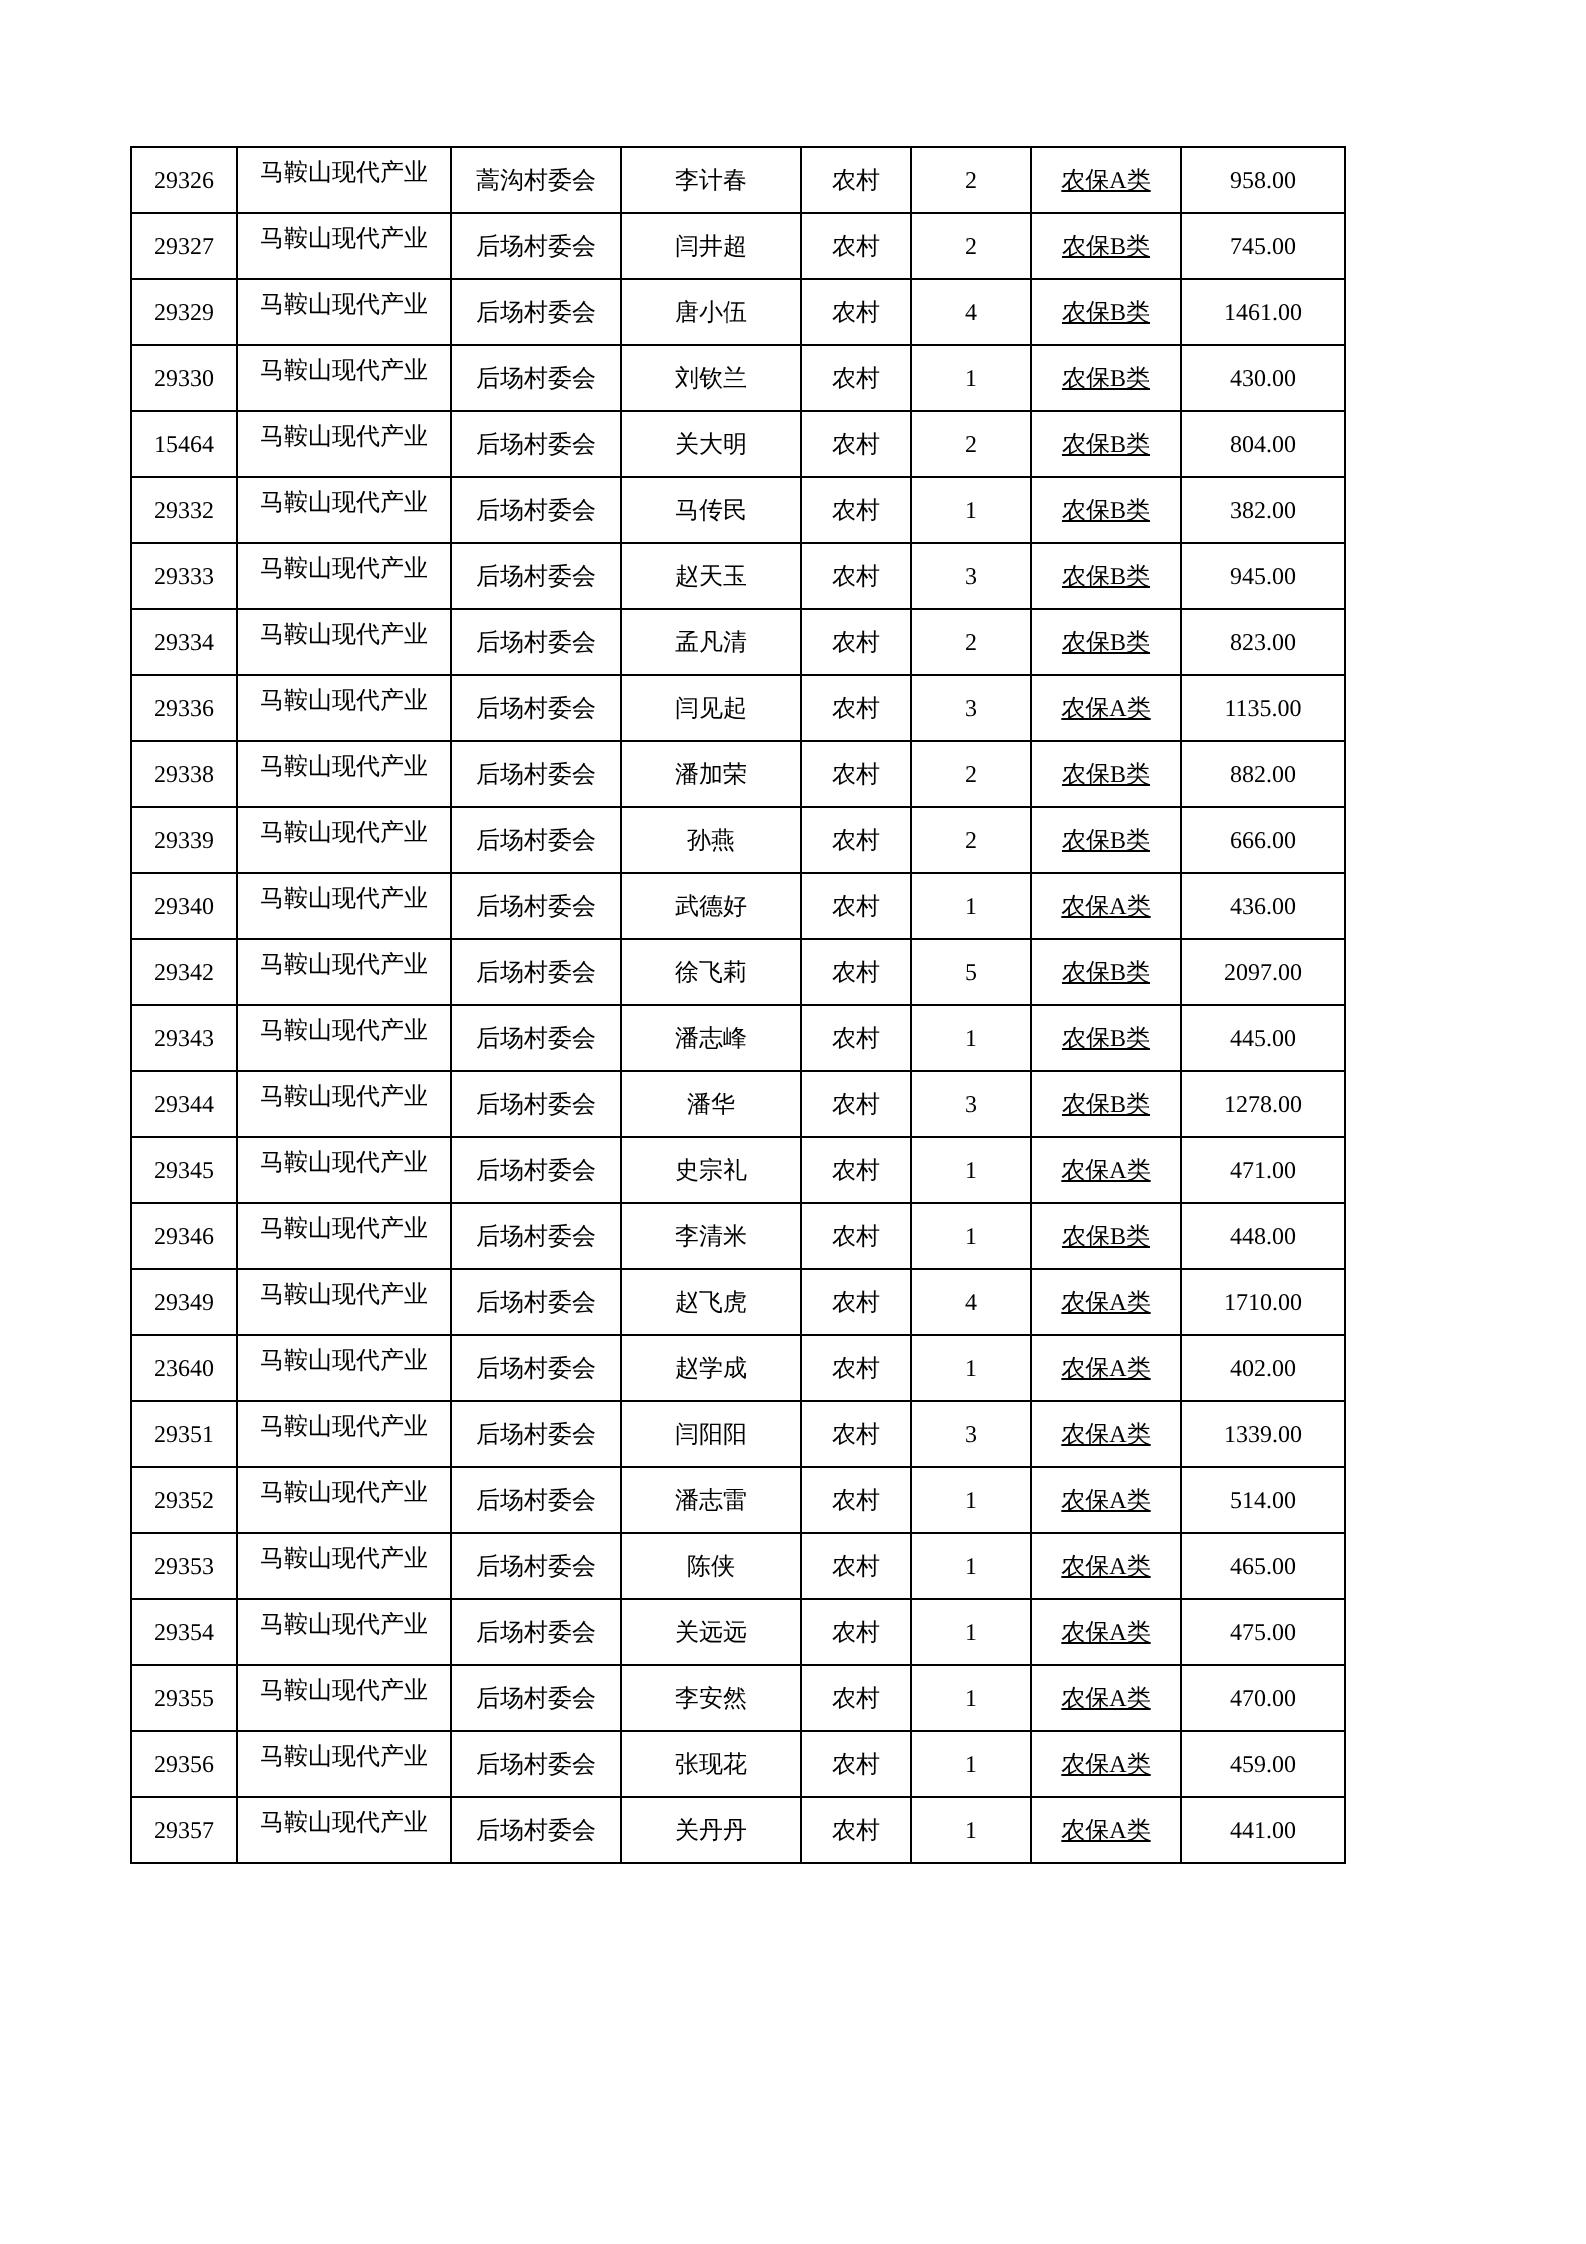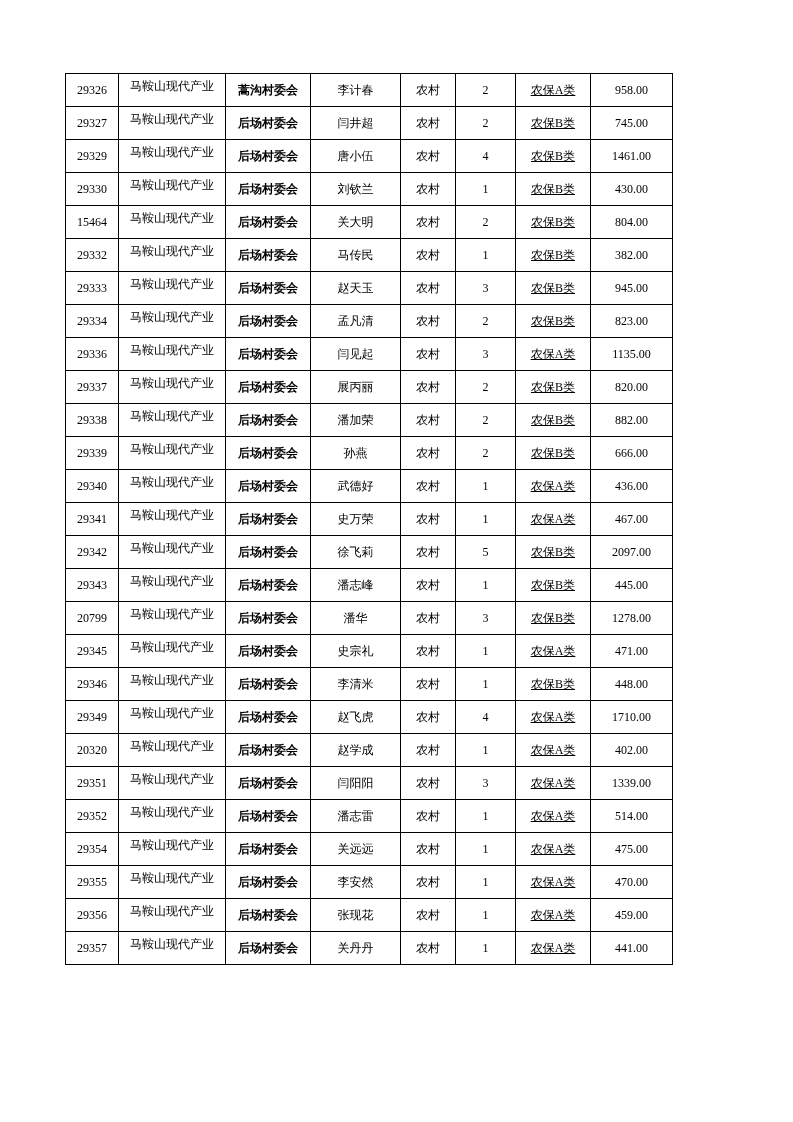"蒿沟村委会" .col-village { font-weight: bold -> none }
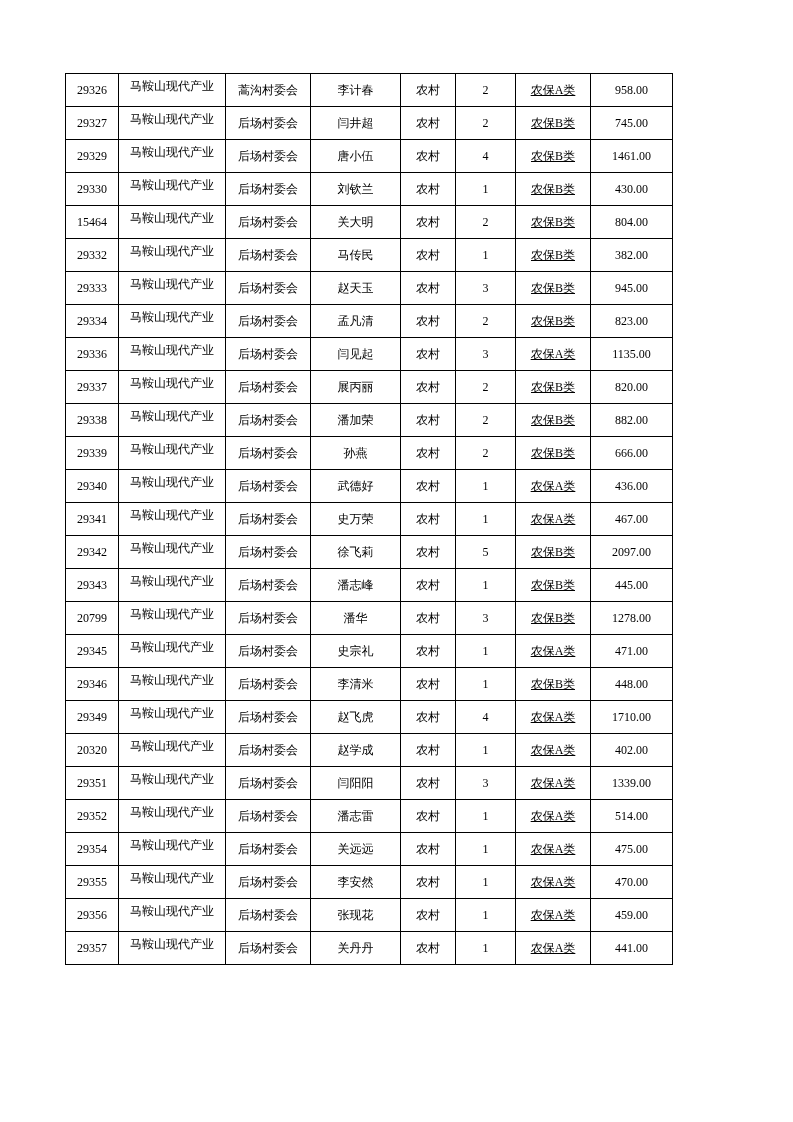"29337" tr { html: <tr> <td><span>29337</span></td> <td><span>马鞍山现代产业</span></td> <td><span>后场村委会</span></td> <td><span>展丙丽</span></td> <td><span>农村</span></td> <td><span>2</span></td> <td><span>农保B类</span></td> <td><span>820.00</span></td> </tr> -> none }
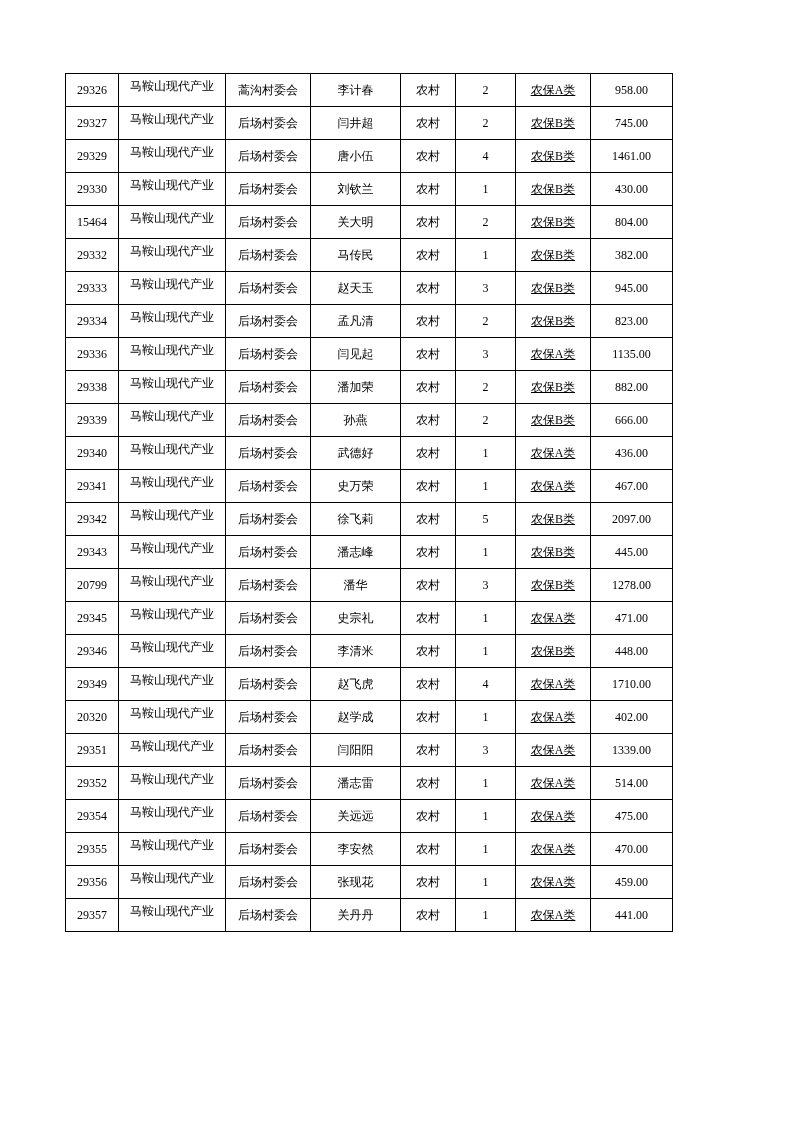"29341" tr { html: <tr> <td><span>29341</span></td> <td><span>马鞍山现代产业</span></td> <td><span>后场村委会</span></td> <td><span>史万荣</span></td> <td><span>农村</span></td> <td><span>1</span></td> <td><span>农保A类</span></td> <td><span>467.00</span></td> </tr> -> none }
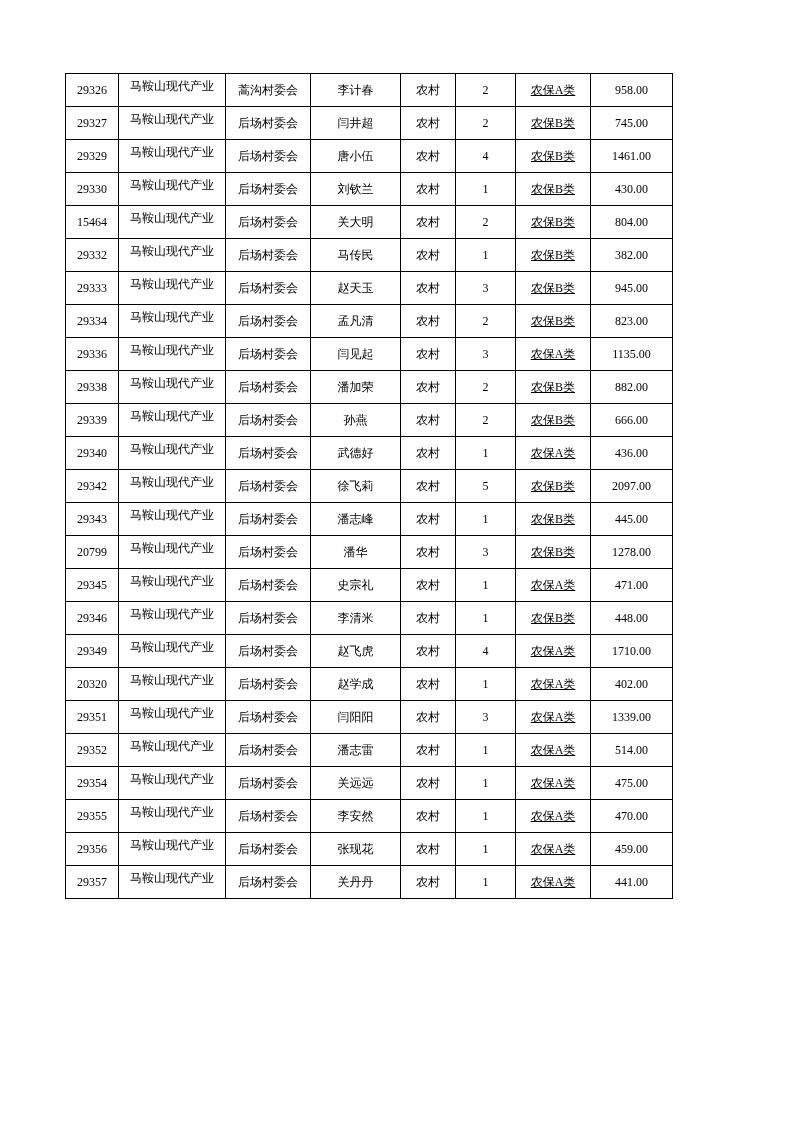"20799" span.cell-text { text: 20799 -> 29344 }
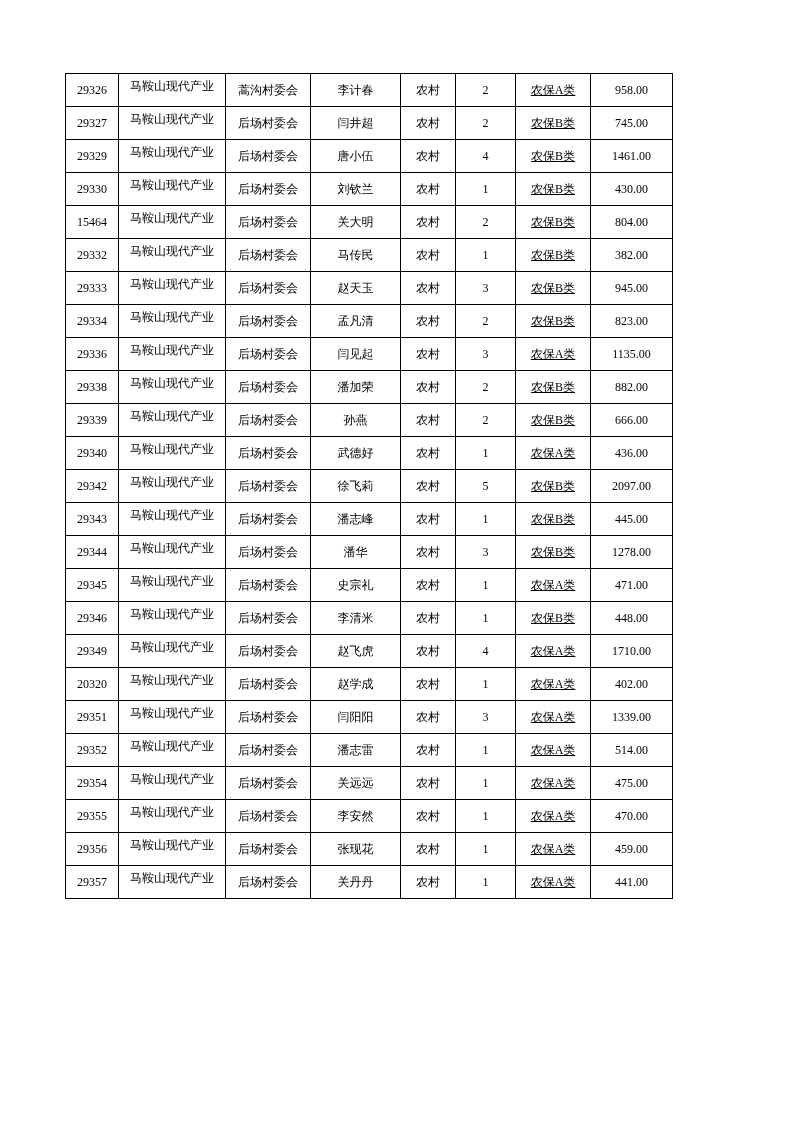"20320" span.cell-text { text: 20320 -> 23640 }
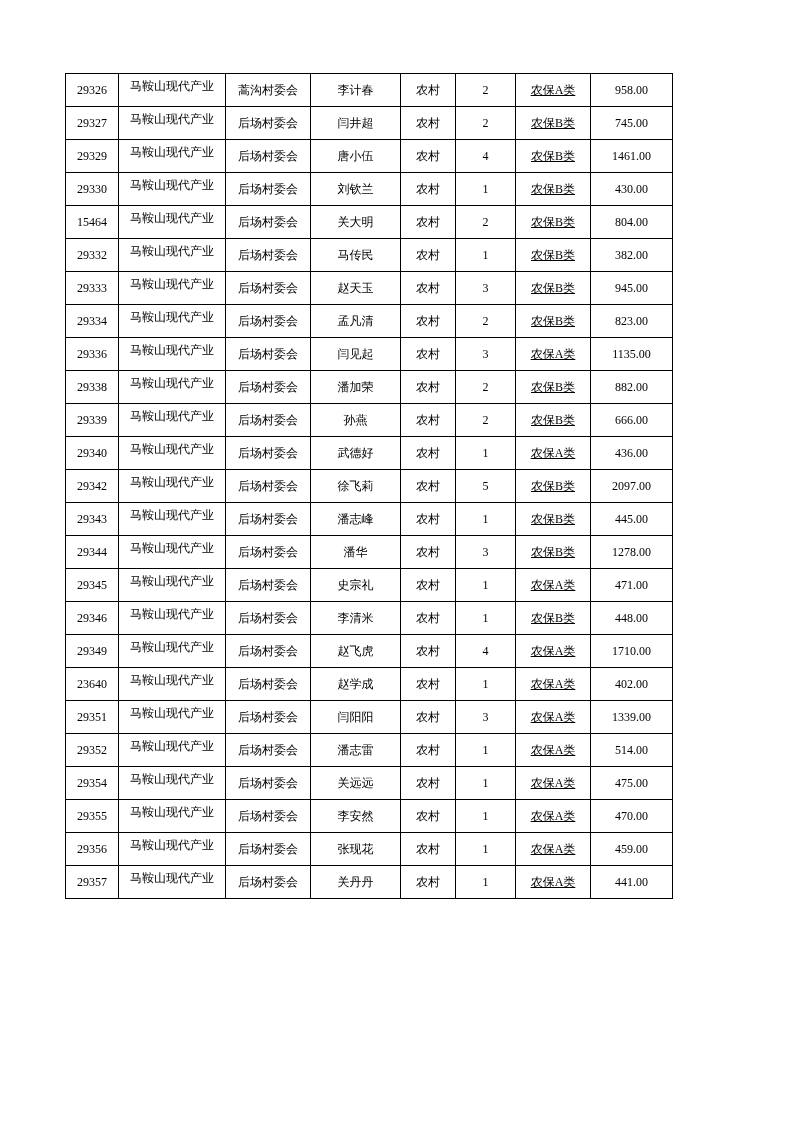"29353" tr { html: none -> <tr> <td><span>29353</span></td> <td><span>马鞍山现代产业</span></td> <td><span>后场村委会</span></td> <td><span>陈侠</span></td> <td><span>农村</span></td> <td><span>1</span></td> <td><span>农保A类</span></td> <td><span>465.00</span></td> </tr> }
